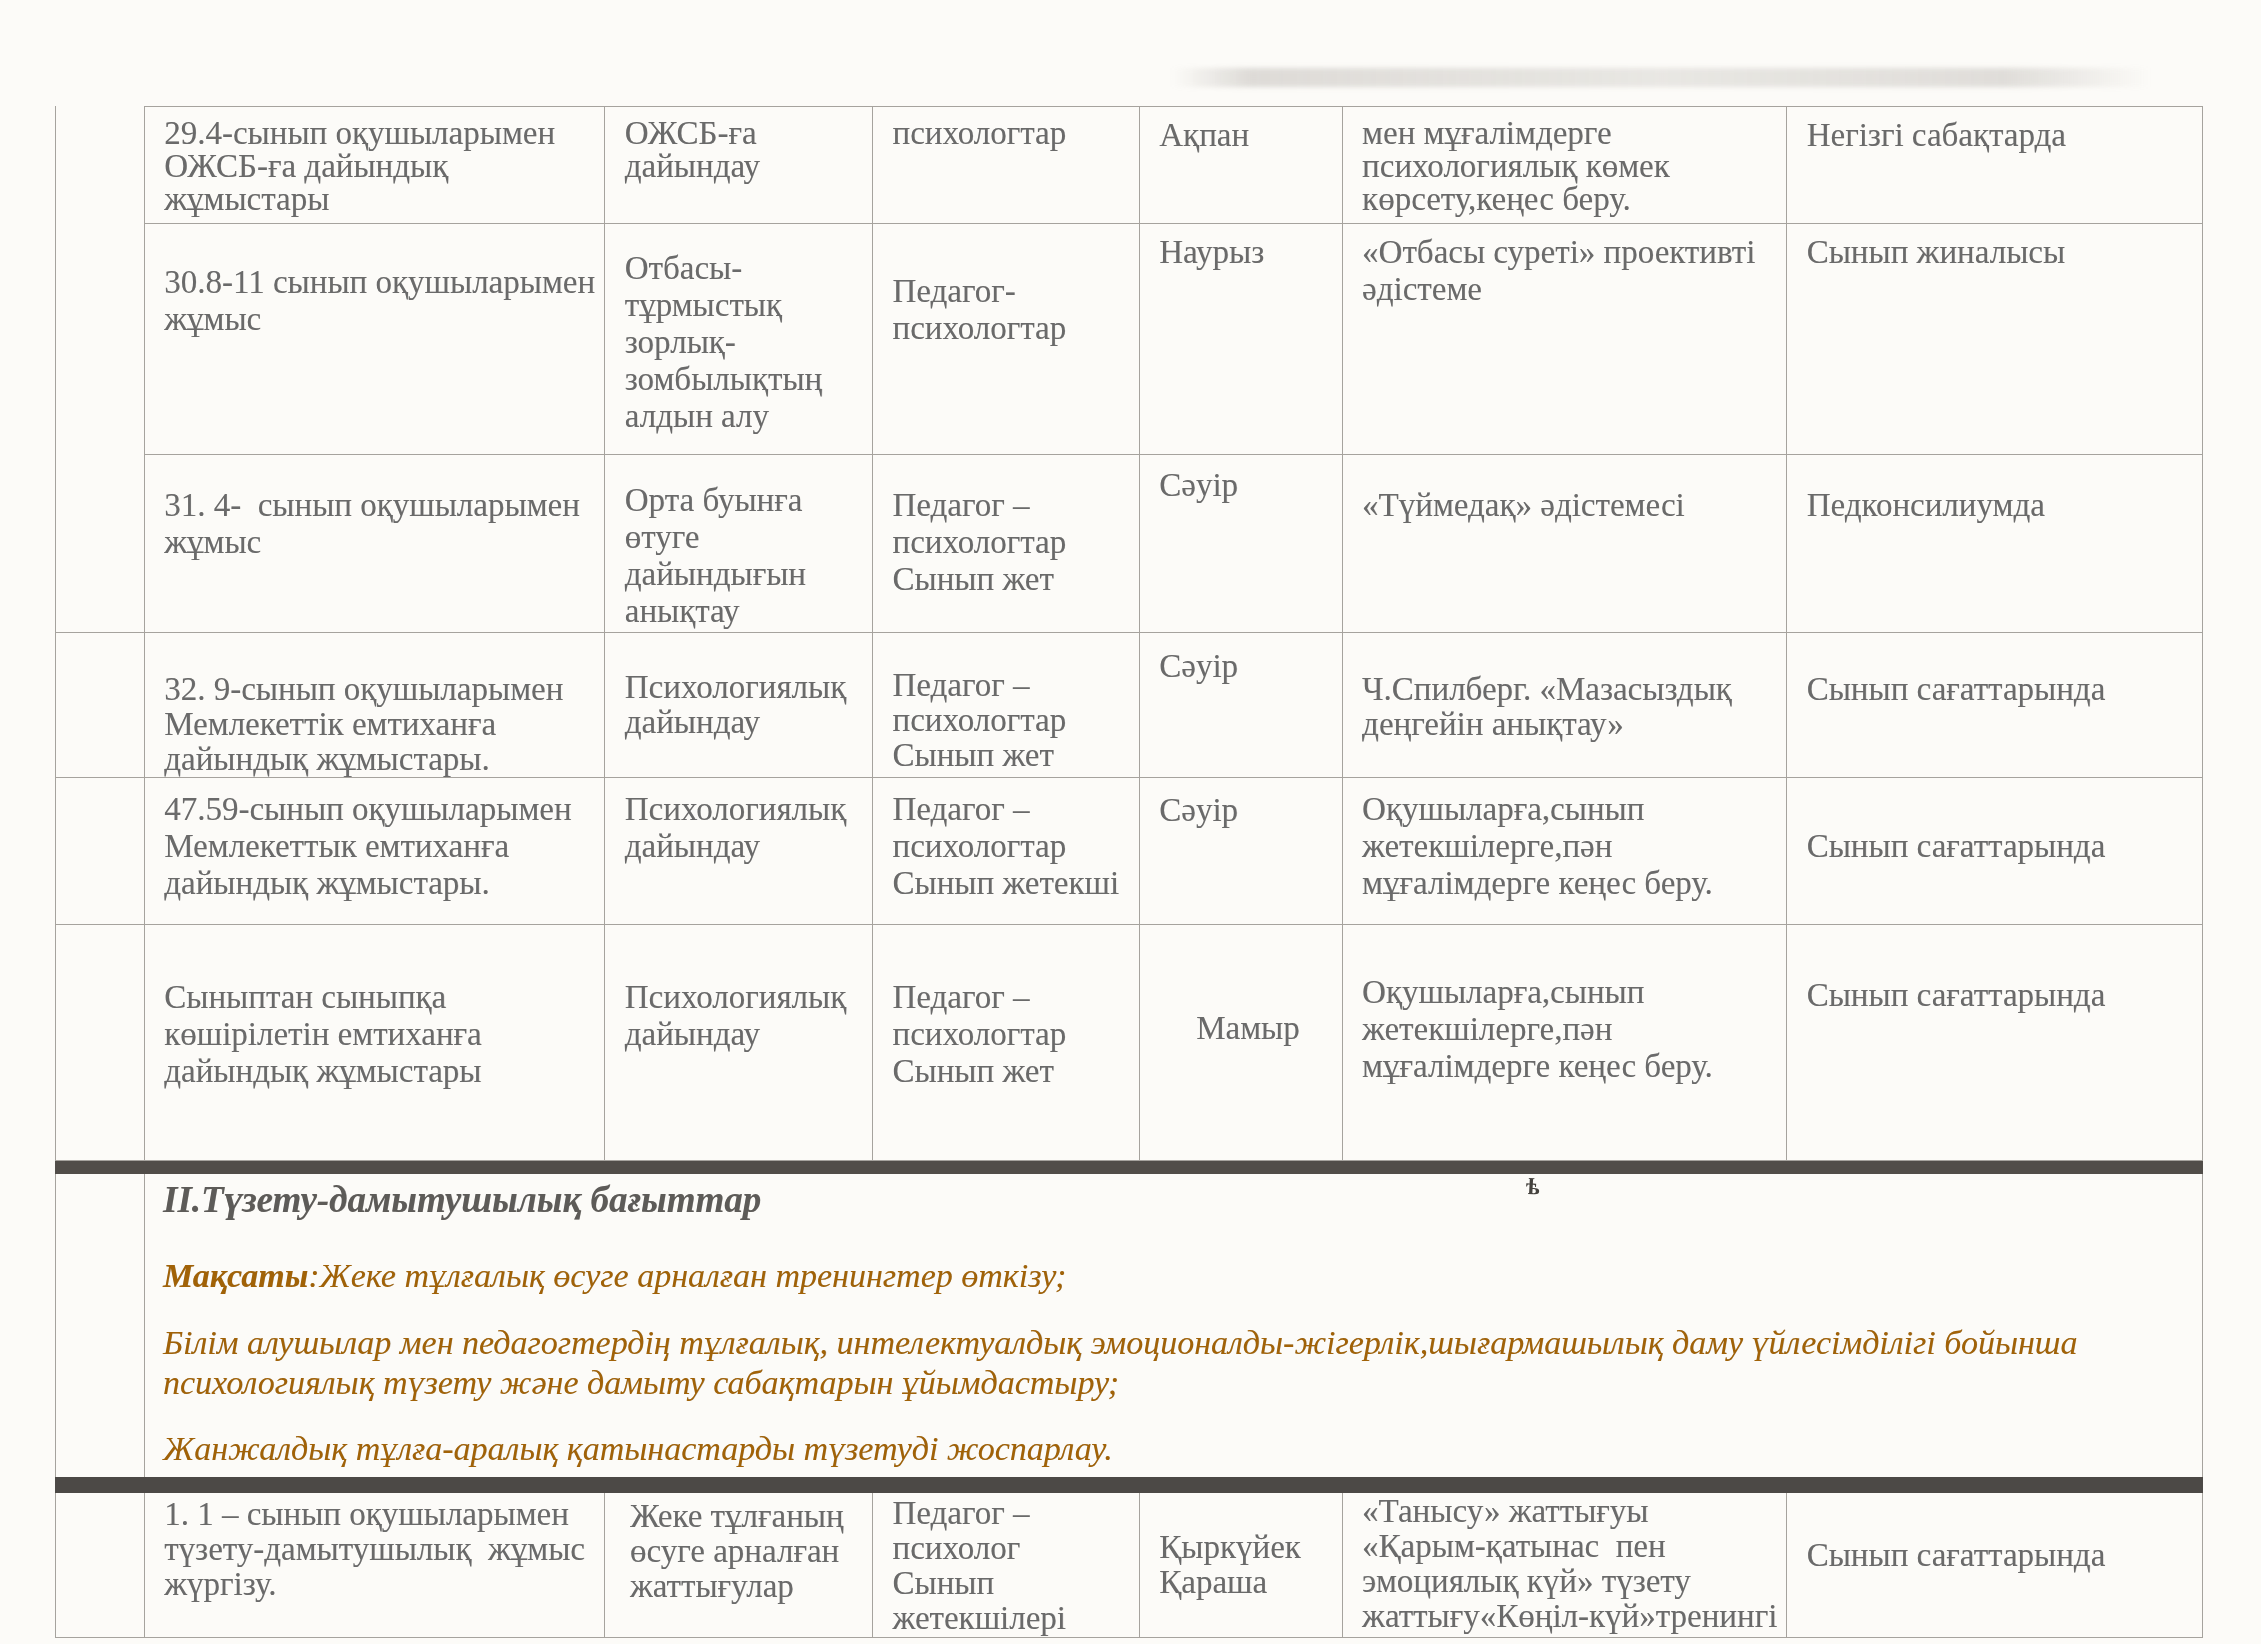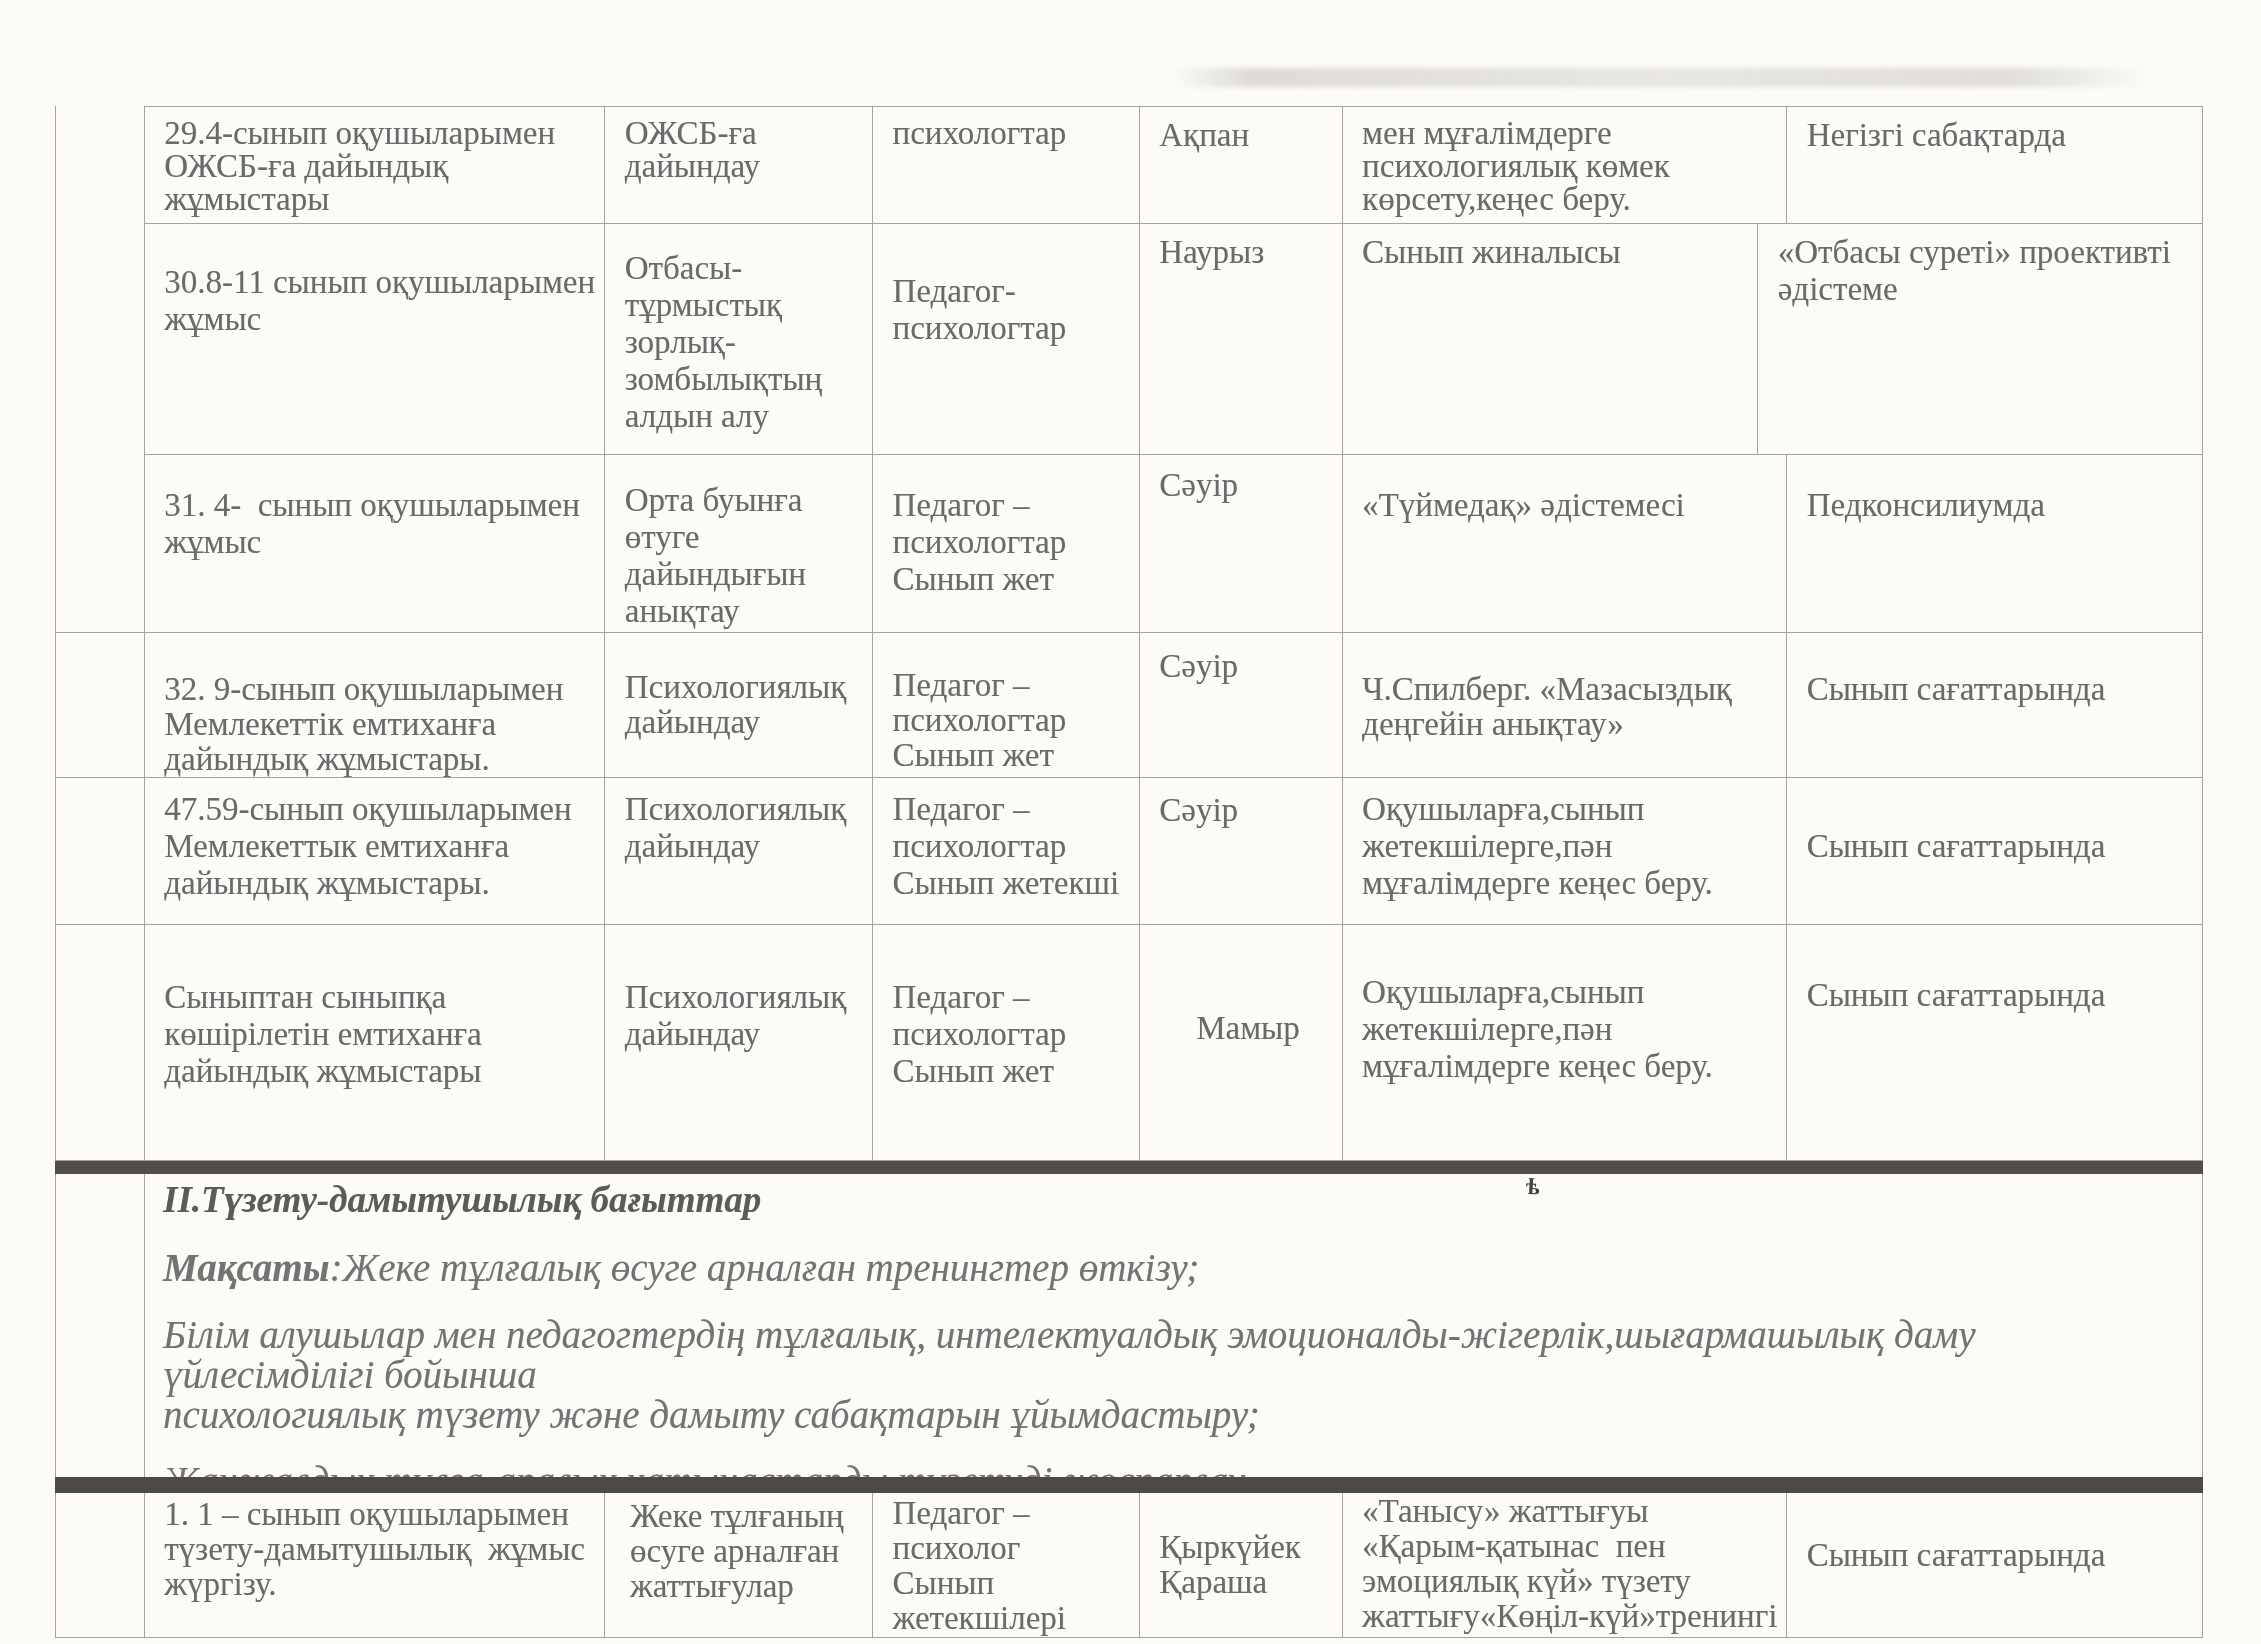"Сынып жиналысы" div.cell { order: before "«Отбасы суреті» проективті" -> after "«Отбасы суреті» проективті" }
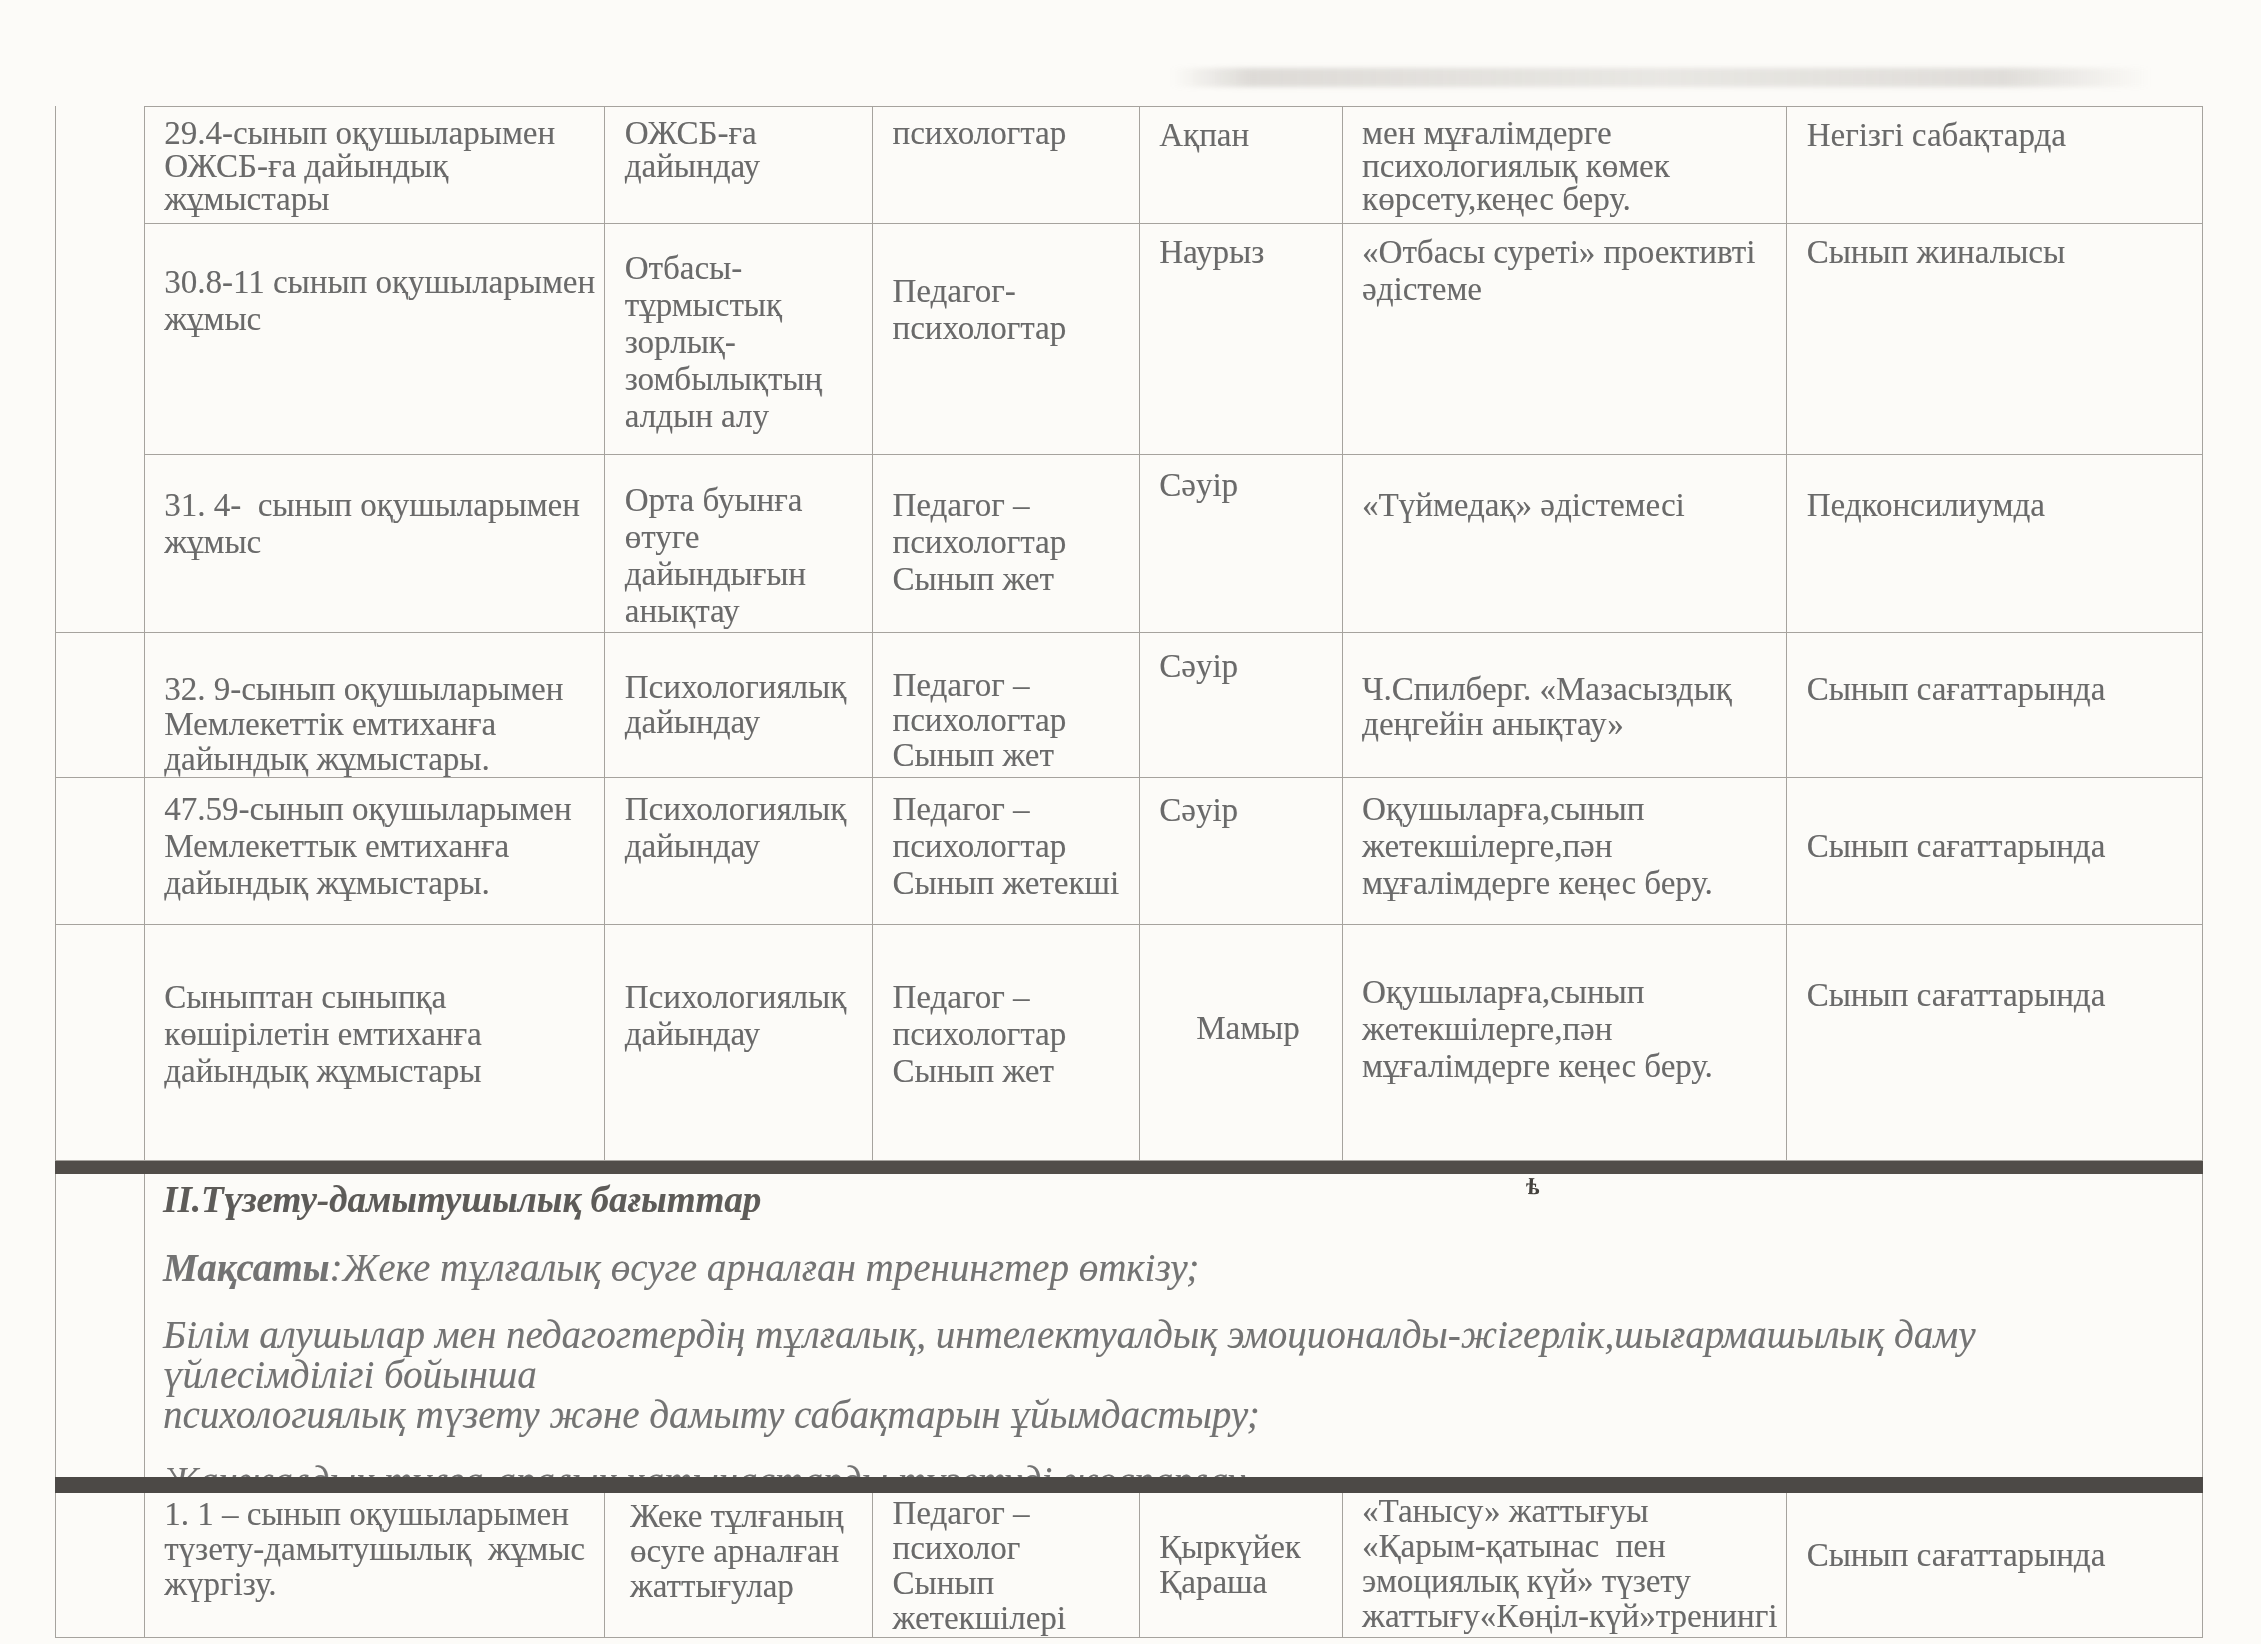"Мақсаты:Жеке тұлғалық өсуге арналған" .sec-goal,.sec-para { color: #737373 -> #a16207; font-size: 39px -> 34px; margin: 28px 0 0 0 -> 36px 0 0 0 }
